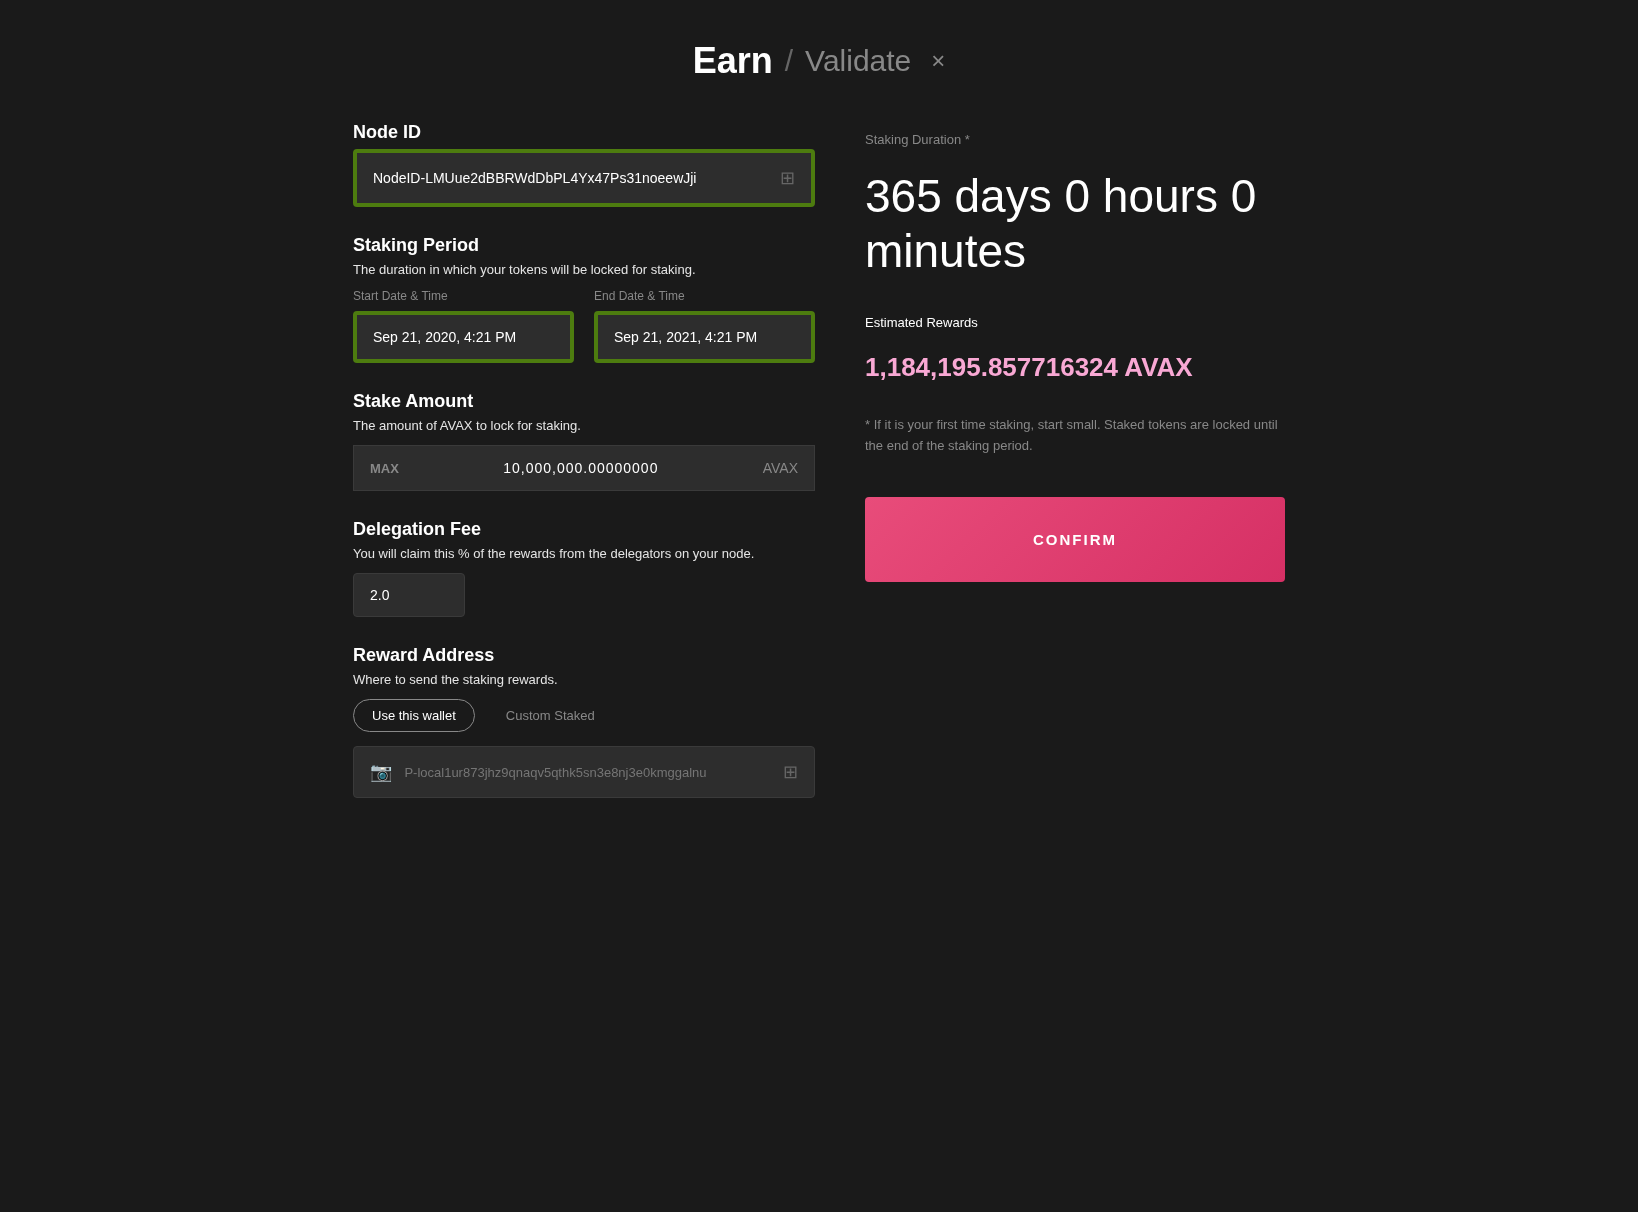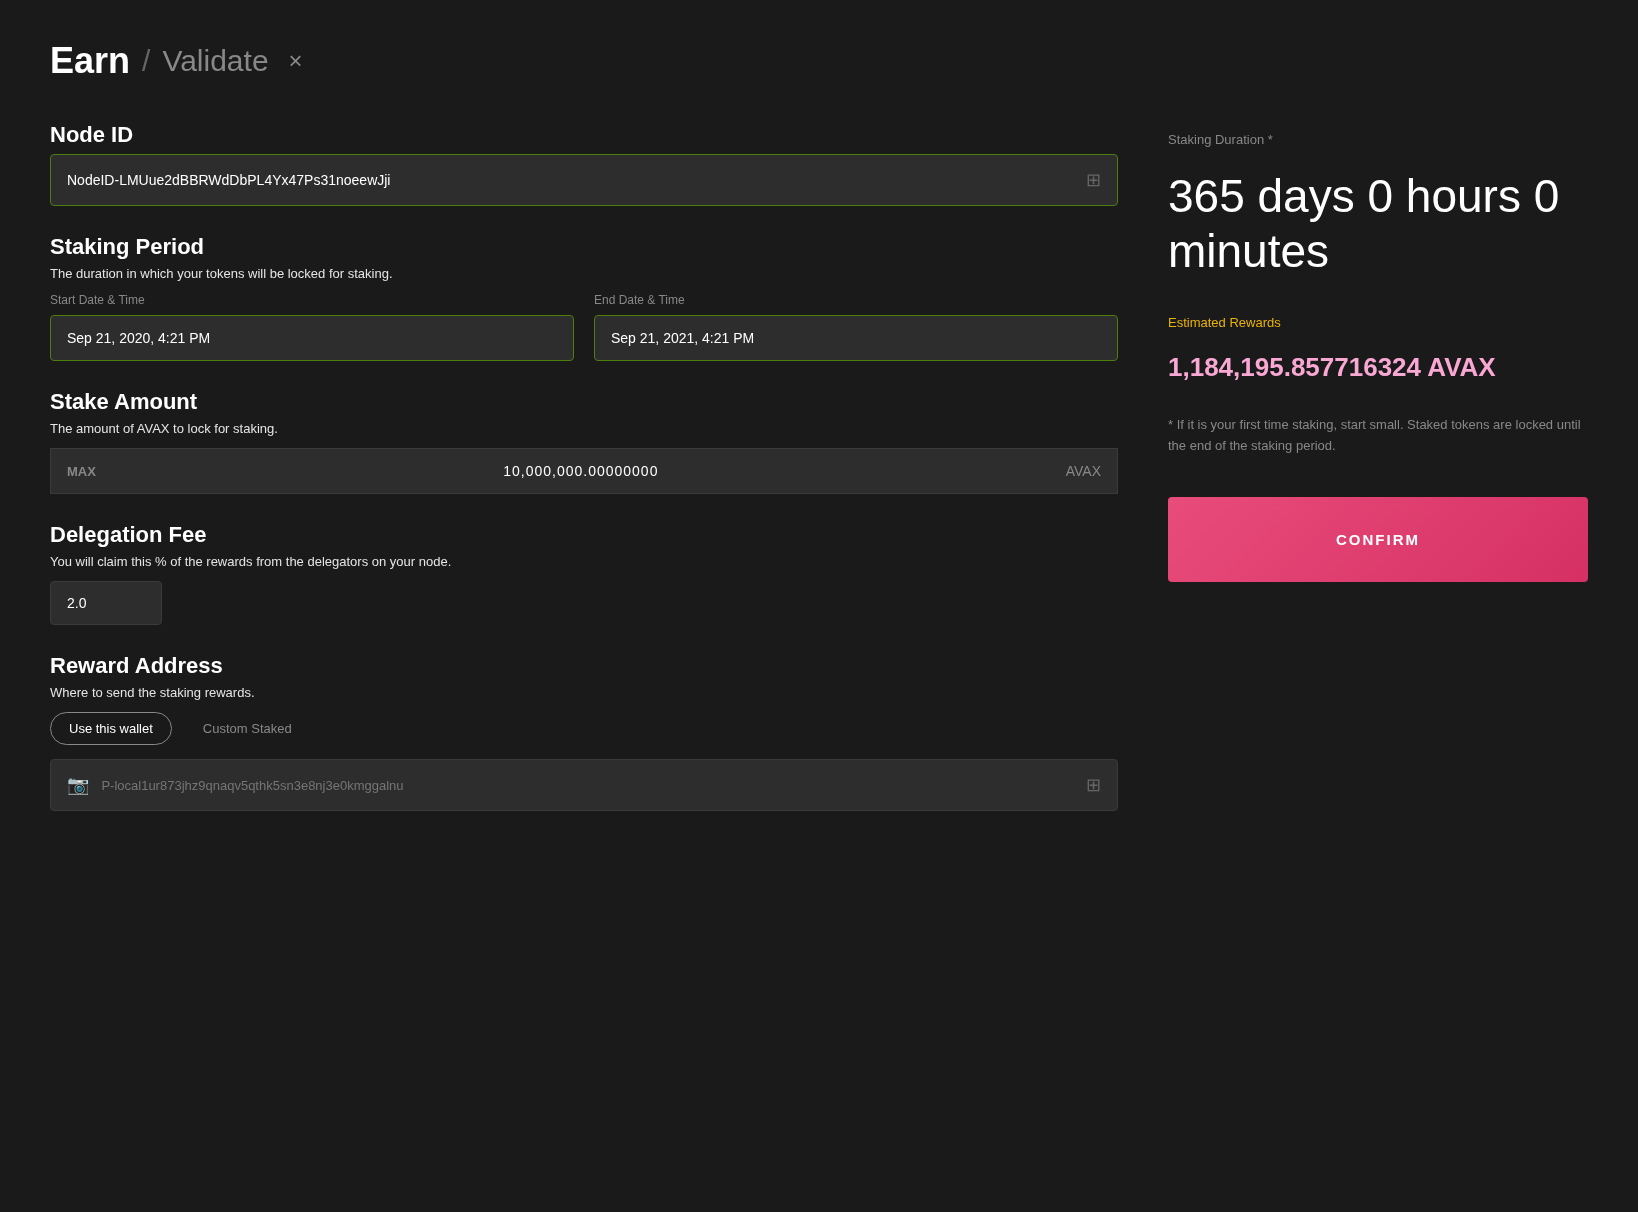"Earn" .page-container { align-items: none -> center }
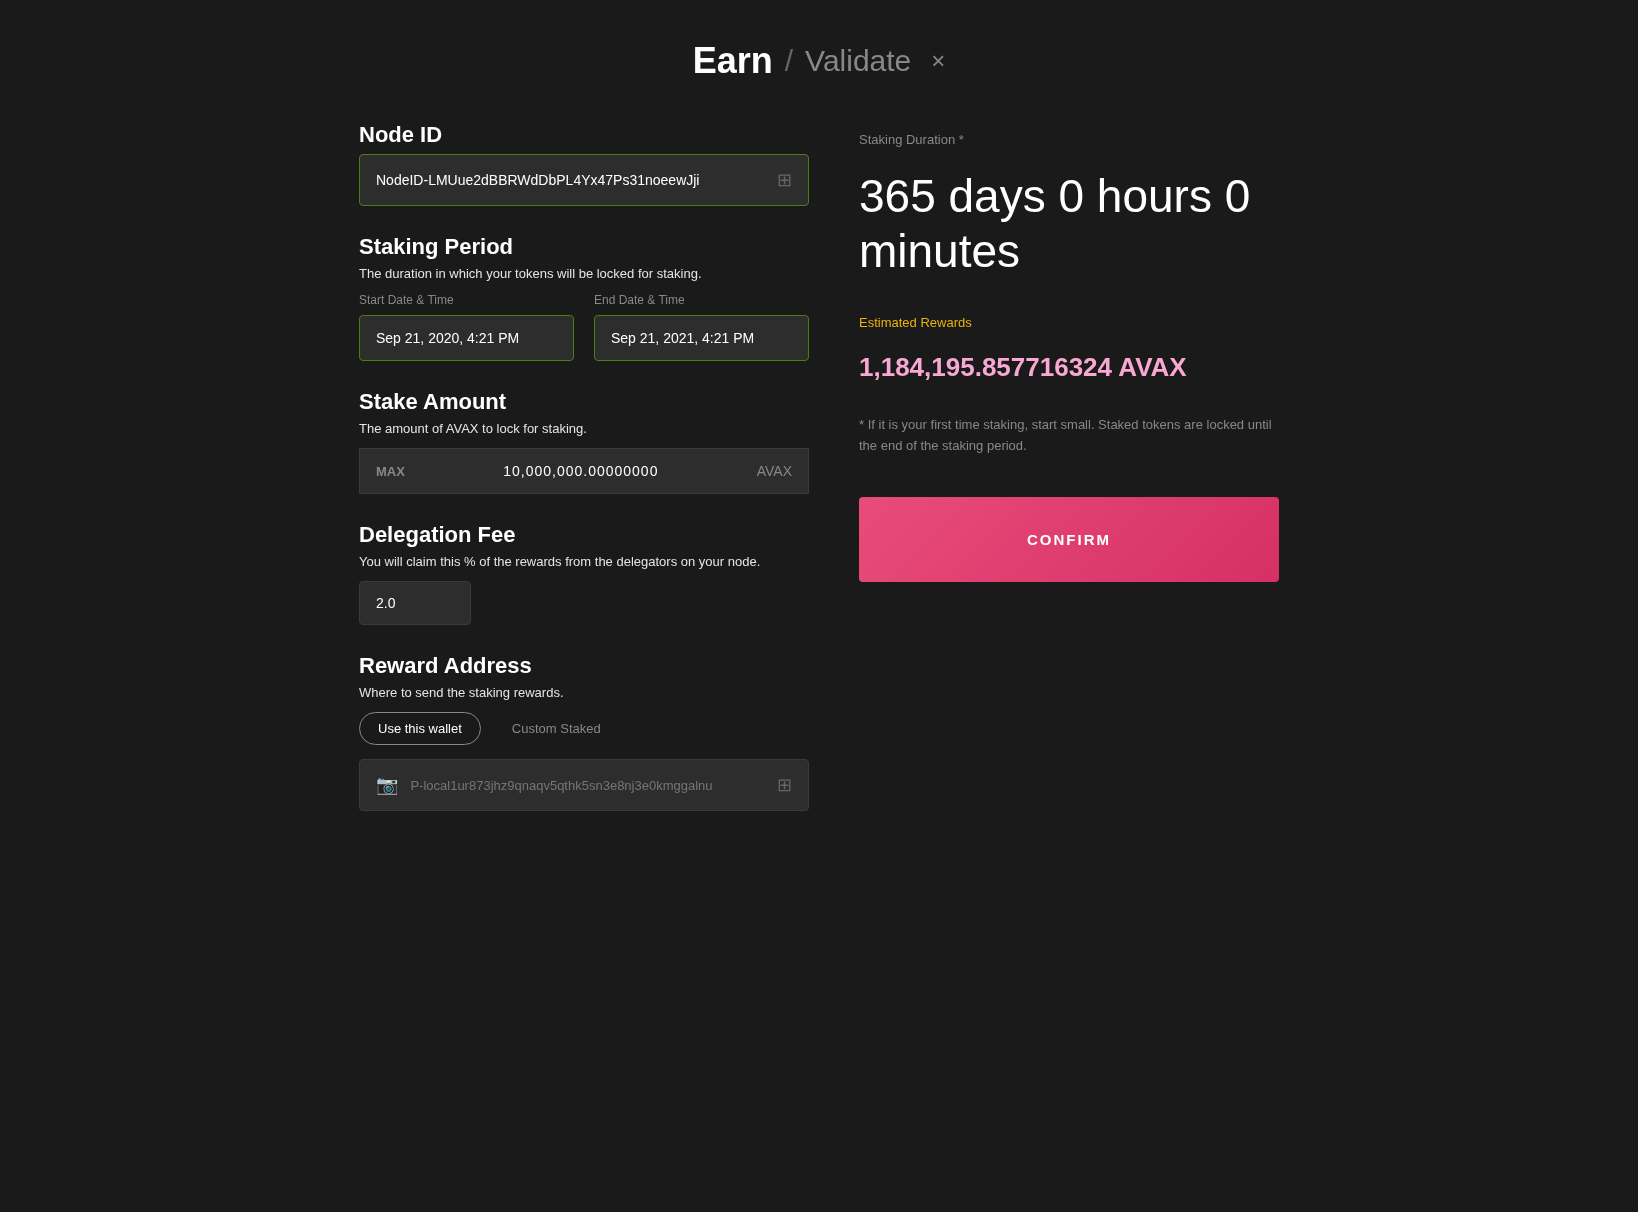"Node ID" .section-title { font-size: 22px -> 18px }
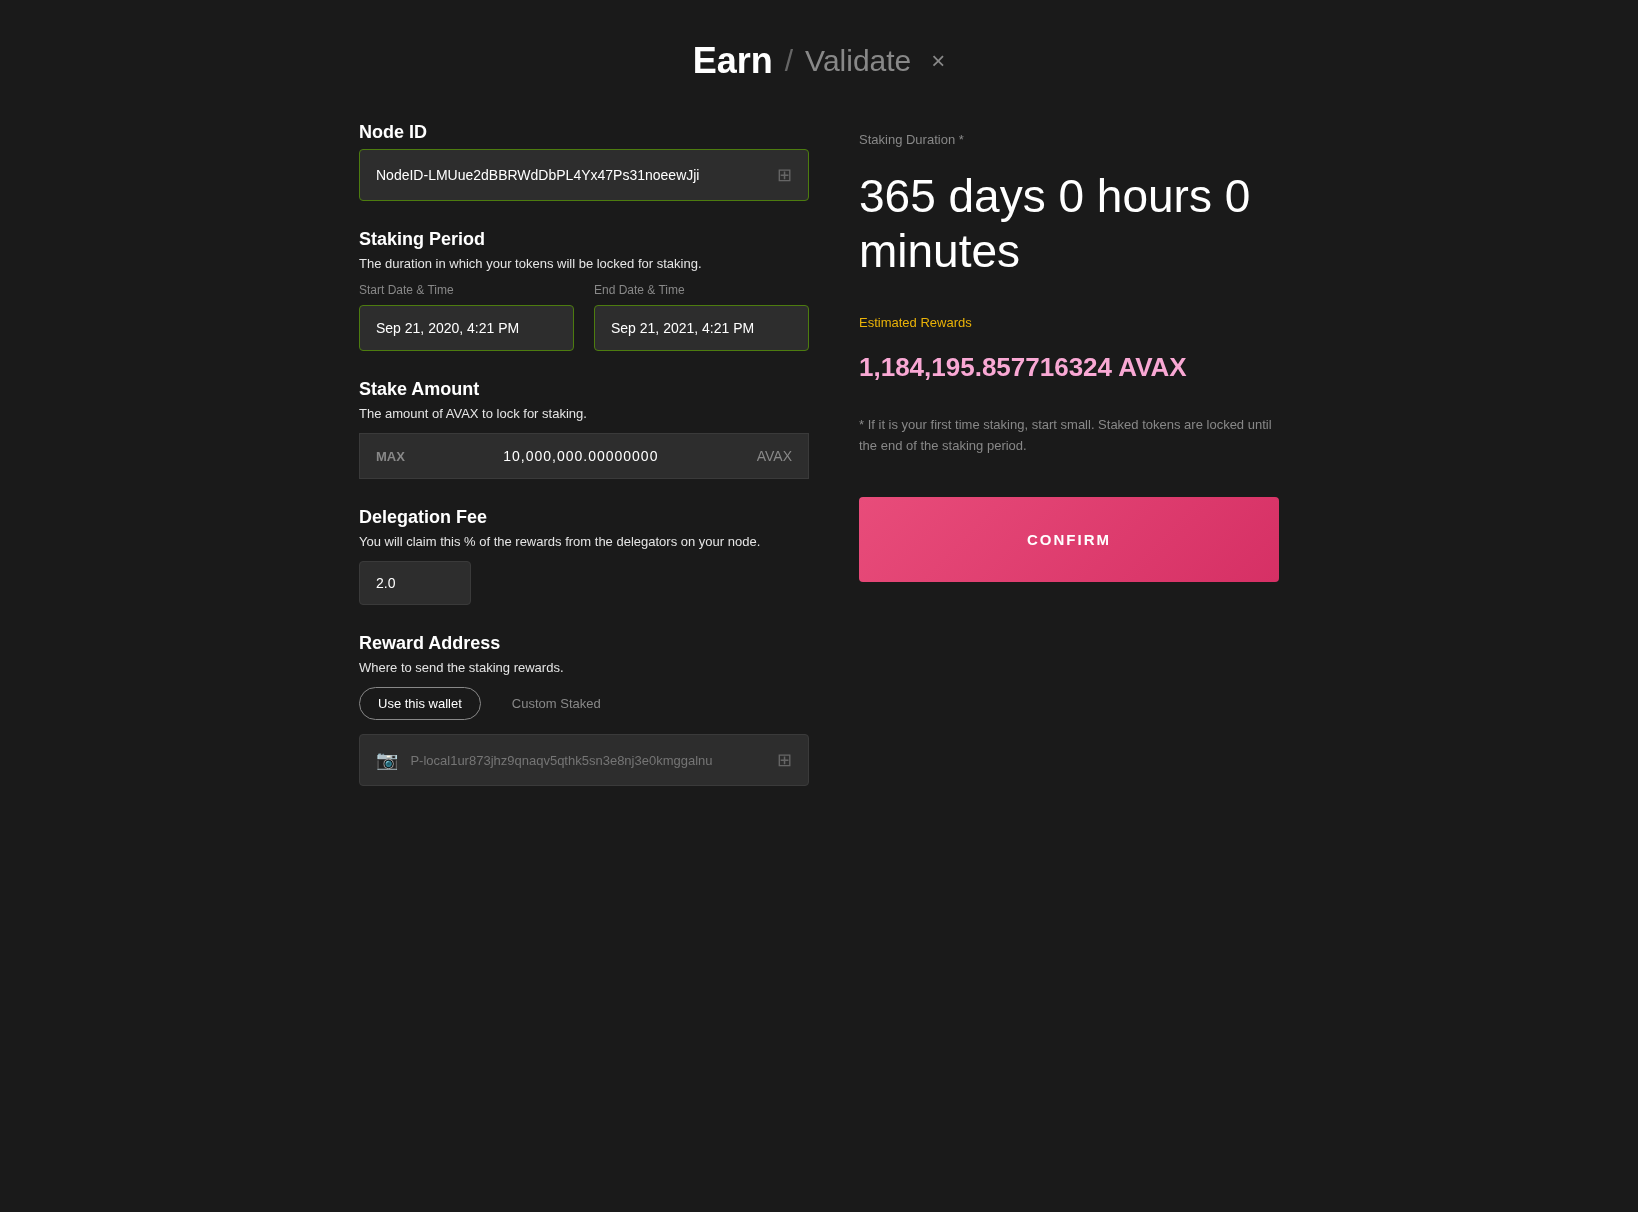"NodeID-LMUue2dBBRWdDbPL4Yx47Ps31noeewJji" .input-field { border: 1px solid #4d7c0f -> 4px solid #4d7c0f }
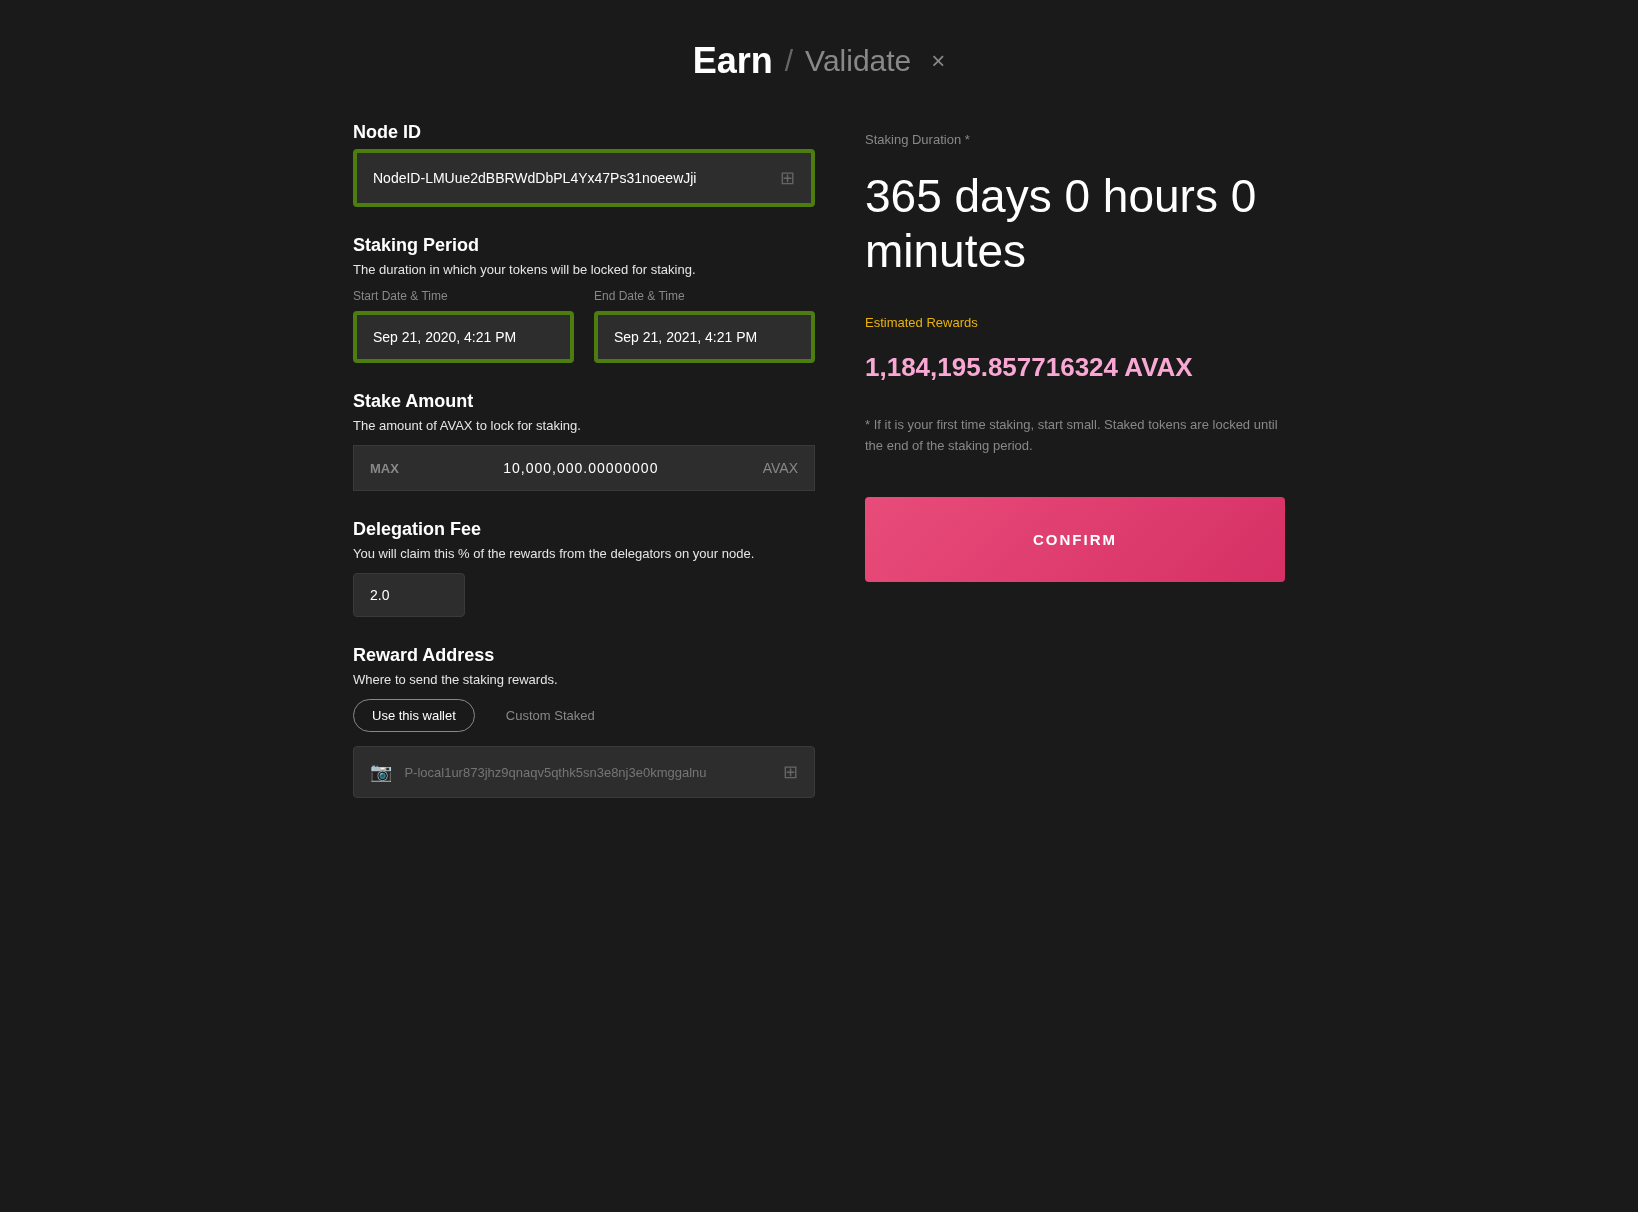"Estimated Rewards" .estimated-rewards-label { color: #eab308 -> #ffffff }
